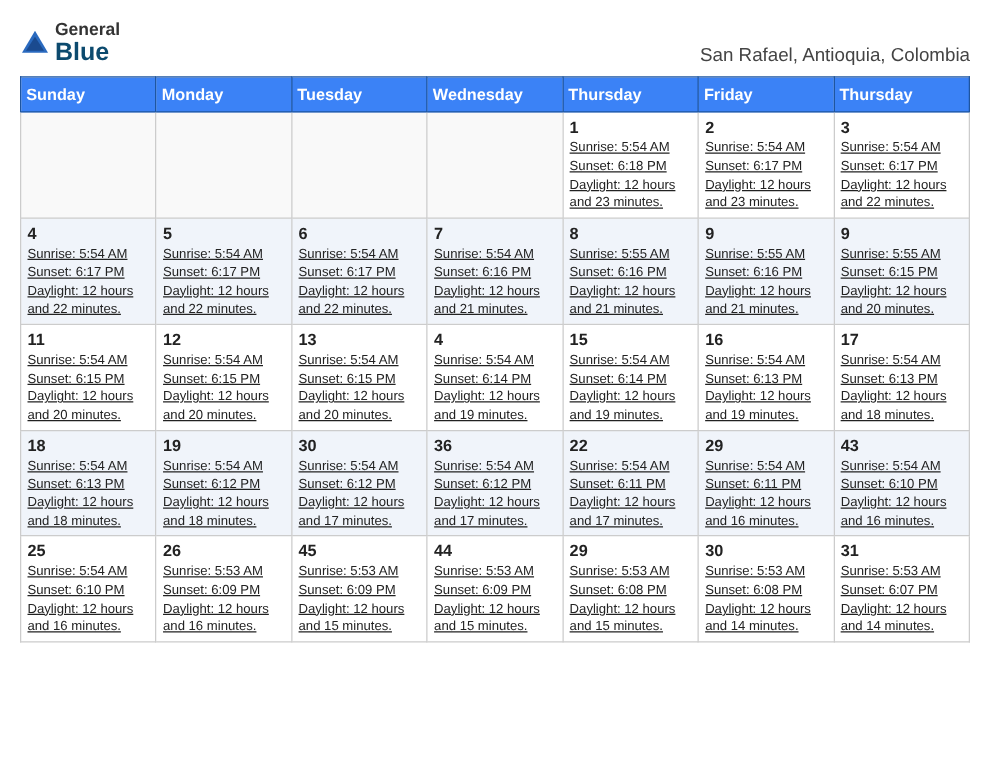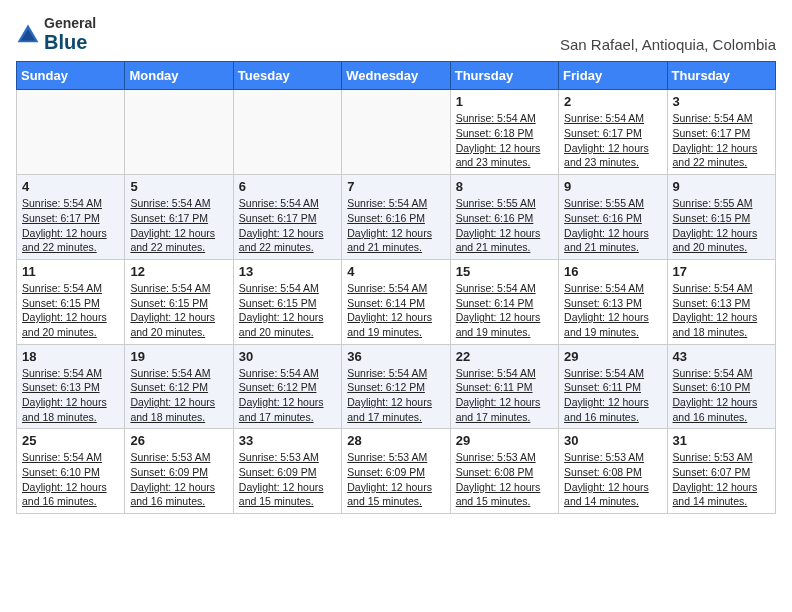"33" div.day-number { text: 33 -> 45 }
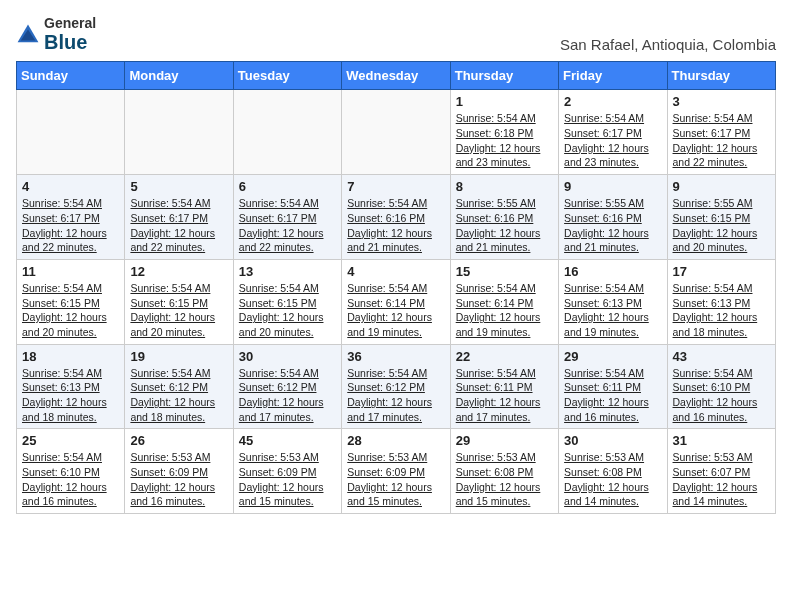"28" div.day-number { text: 28 -> 44 }
